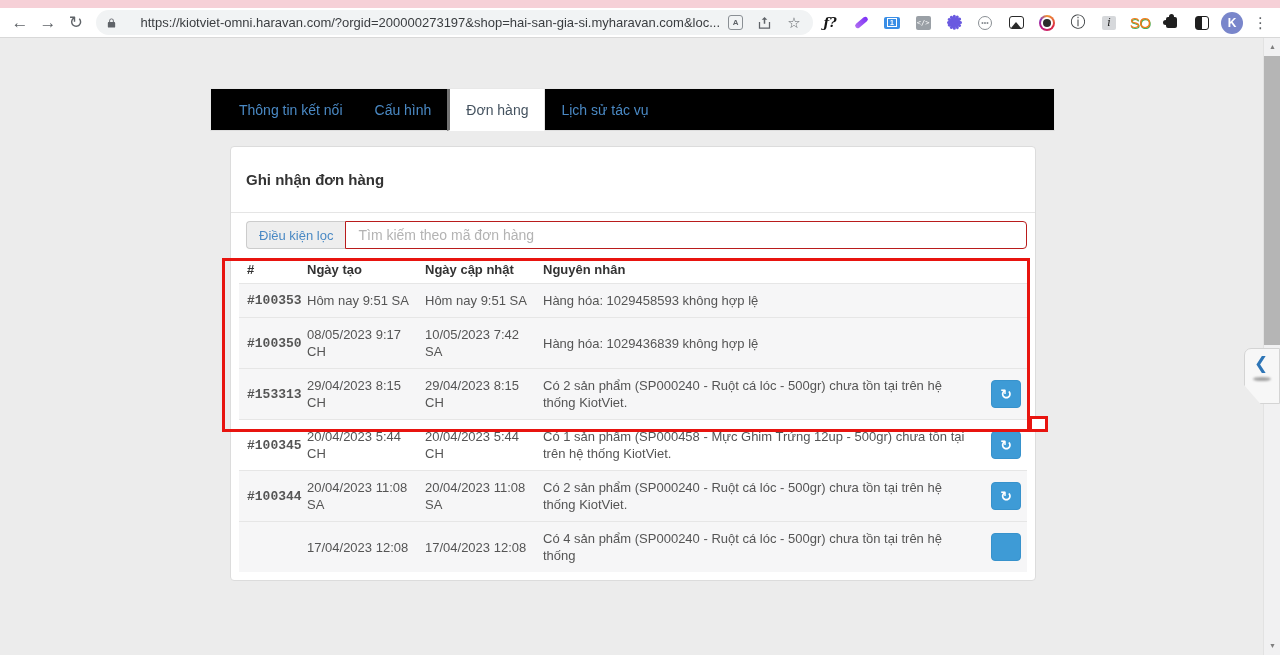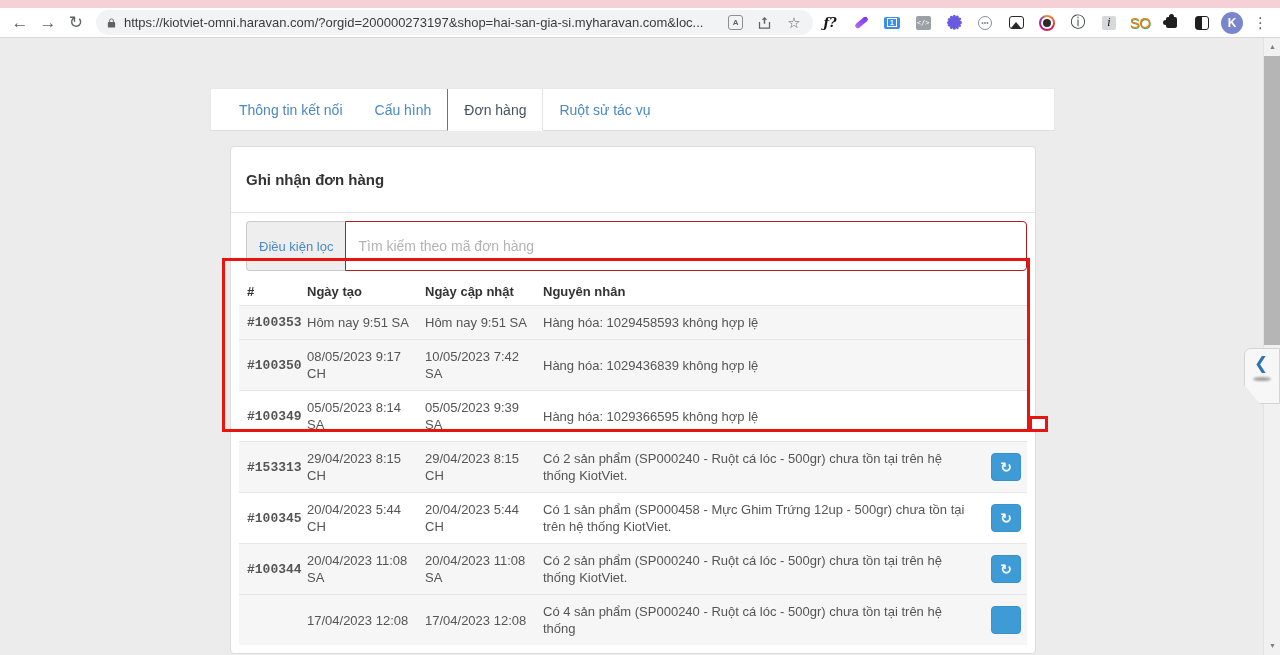"https://kiotviet-omni.haravan.com/?orgid" .omnibox .url { text-align: none -> right }
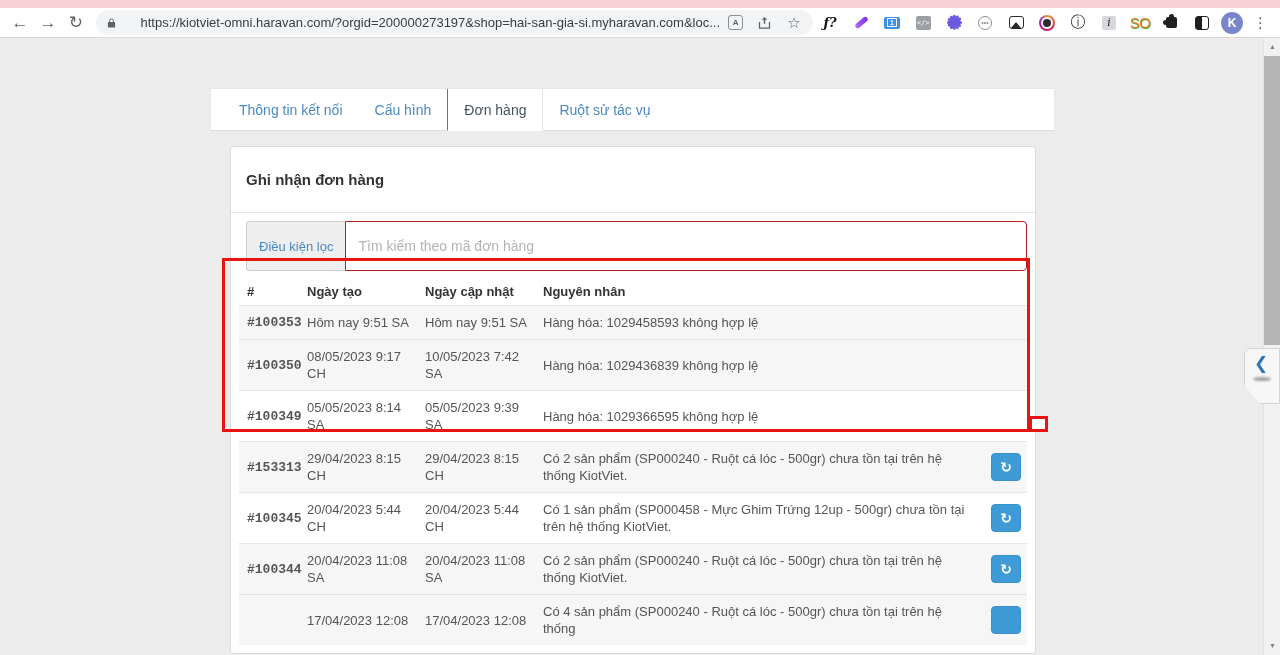"Thông tin kết nối" .tabstrip { background: #ffffff -> #000000 }
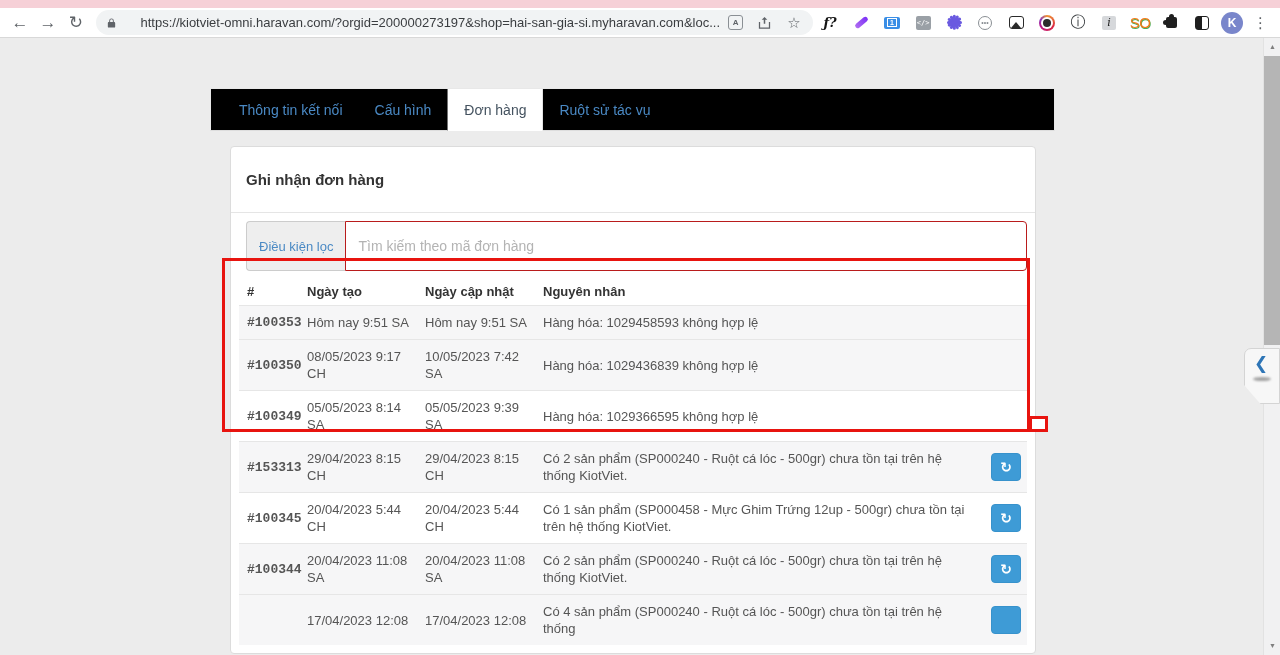"Đơn hàng" .tab.active { border-left: 1px solid #737373 -> 3px solid #737373 }
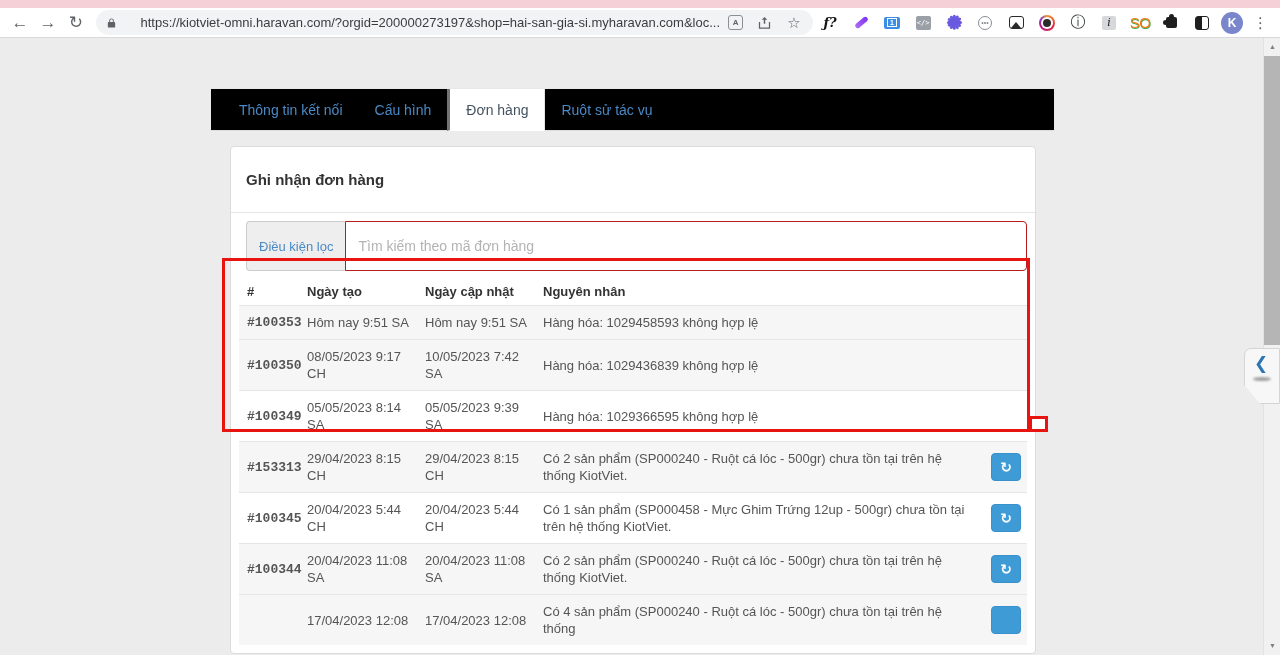"Ruột sử tác vụ" a.tab { text: Ruột -> Lịch }
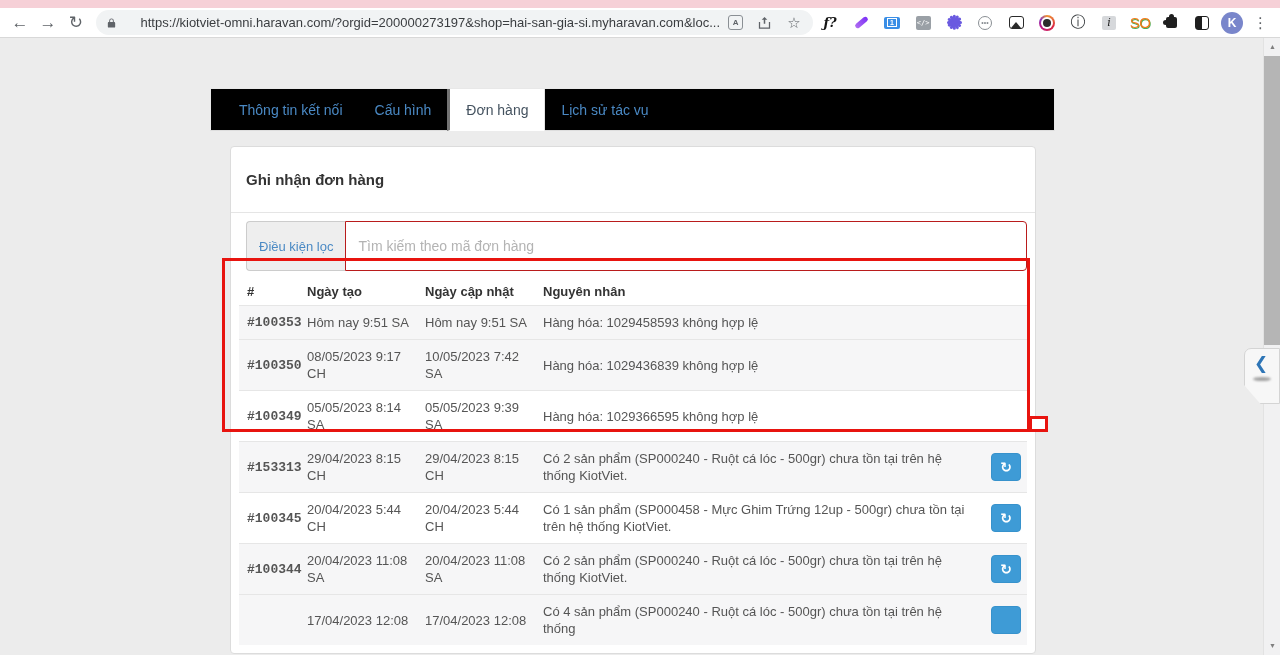"Điều kiện lọc" .input-group { height: 50px -> 28px }
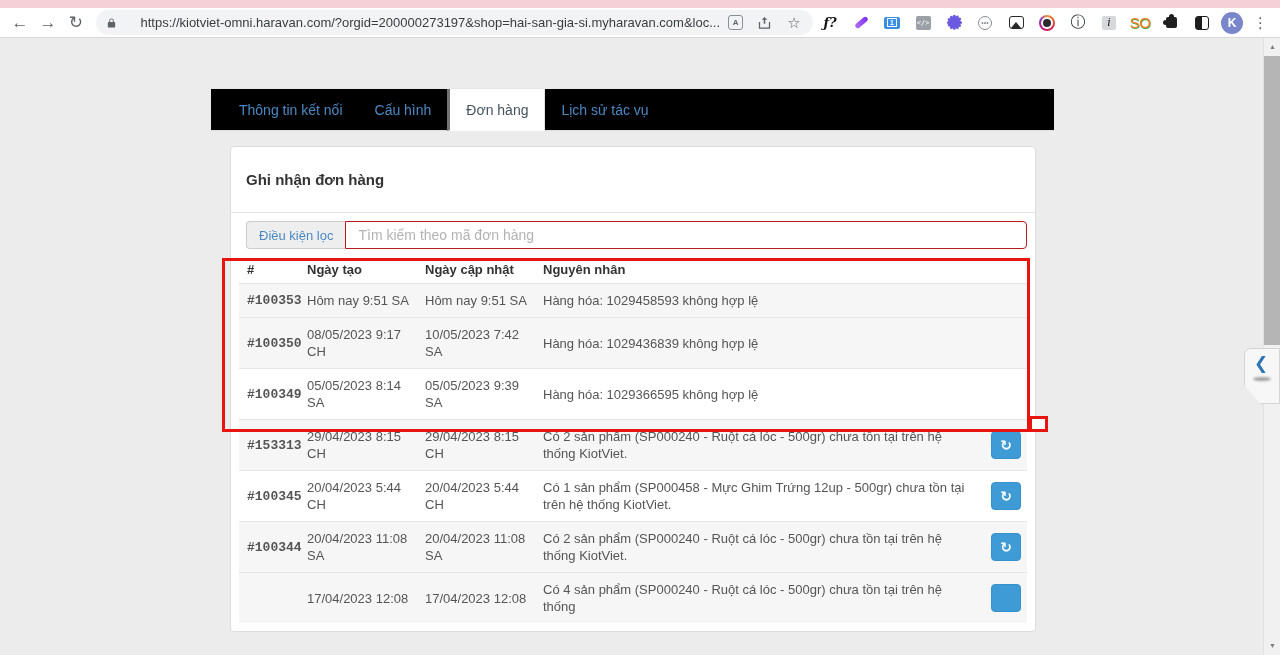"#100349" tr { html: <tr> <td>#100349</td> <td>05/05/2023 8:14 SA</td> <td>05/05/2023 9:39 SA</td> <td>Hàng hóa: 1029366595 không hợp lệ</td> <td> </td> </tr> -> none }
